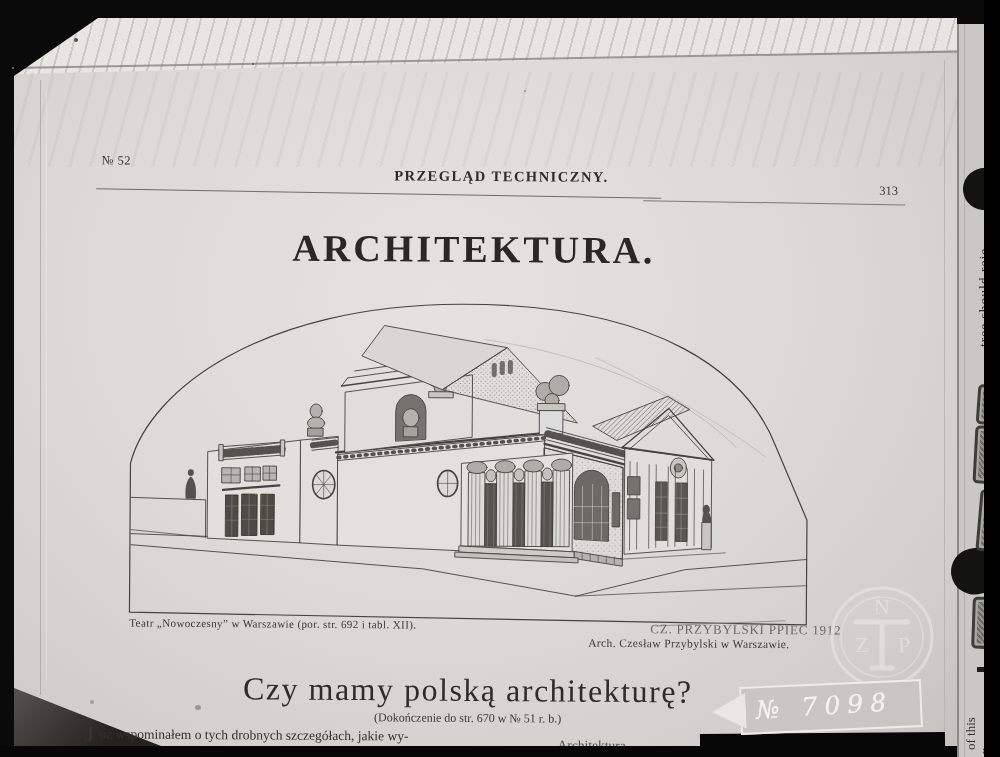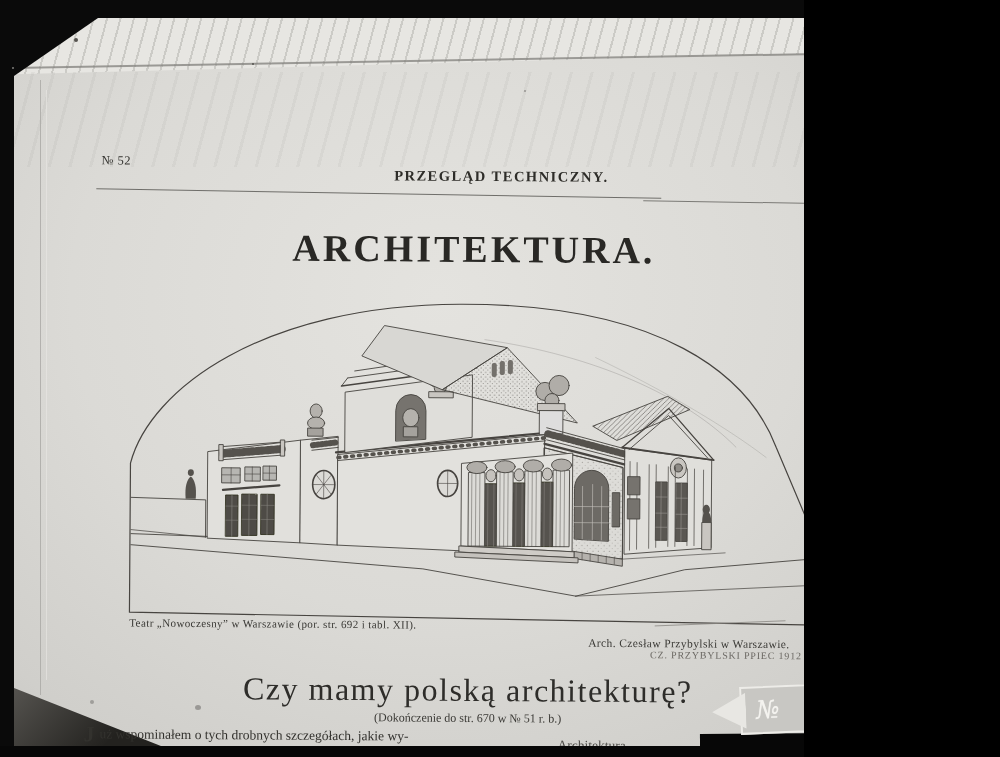"№ 52" .scene { width: 804px -> 984px }
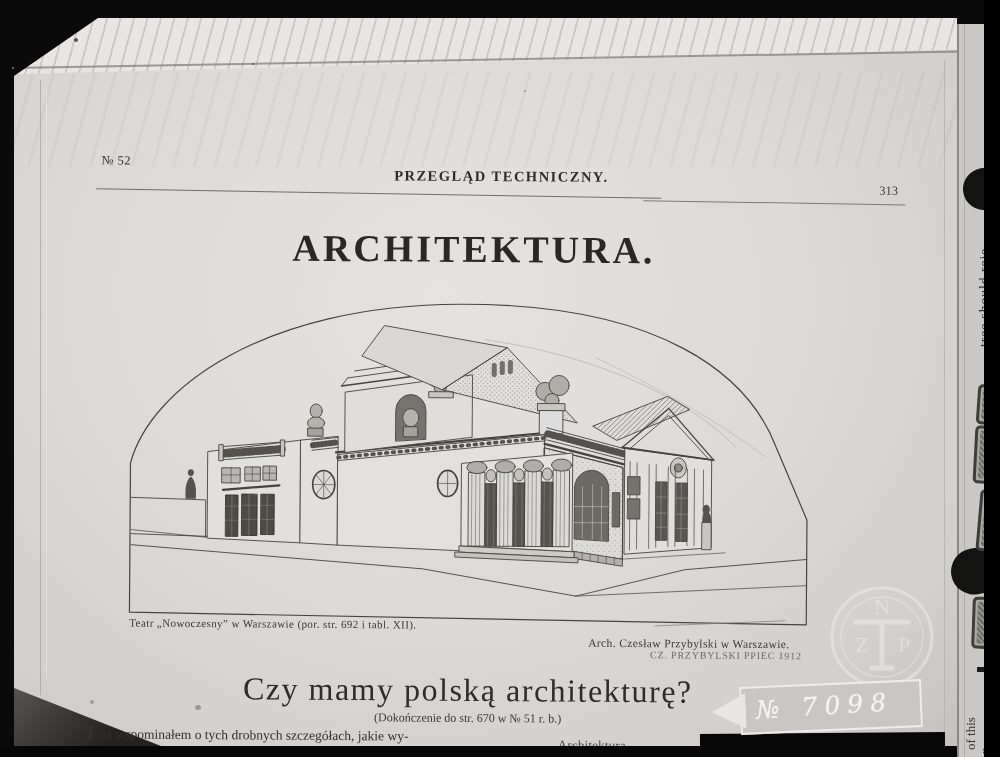"CZ. PRZYBYLSKI PPIEC 1912" .signature { font-size: 10px -> 13px; top: 648px -> 620px }
